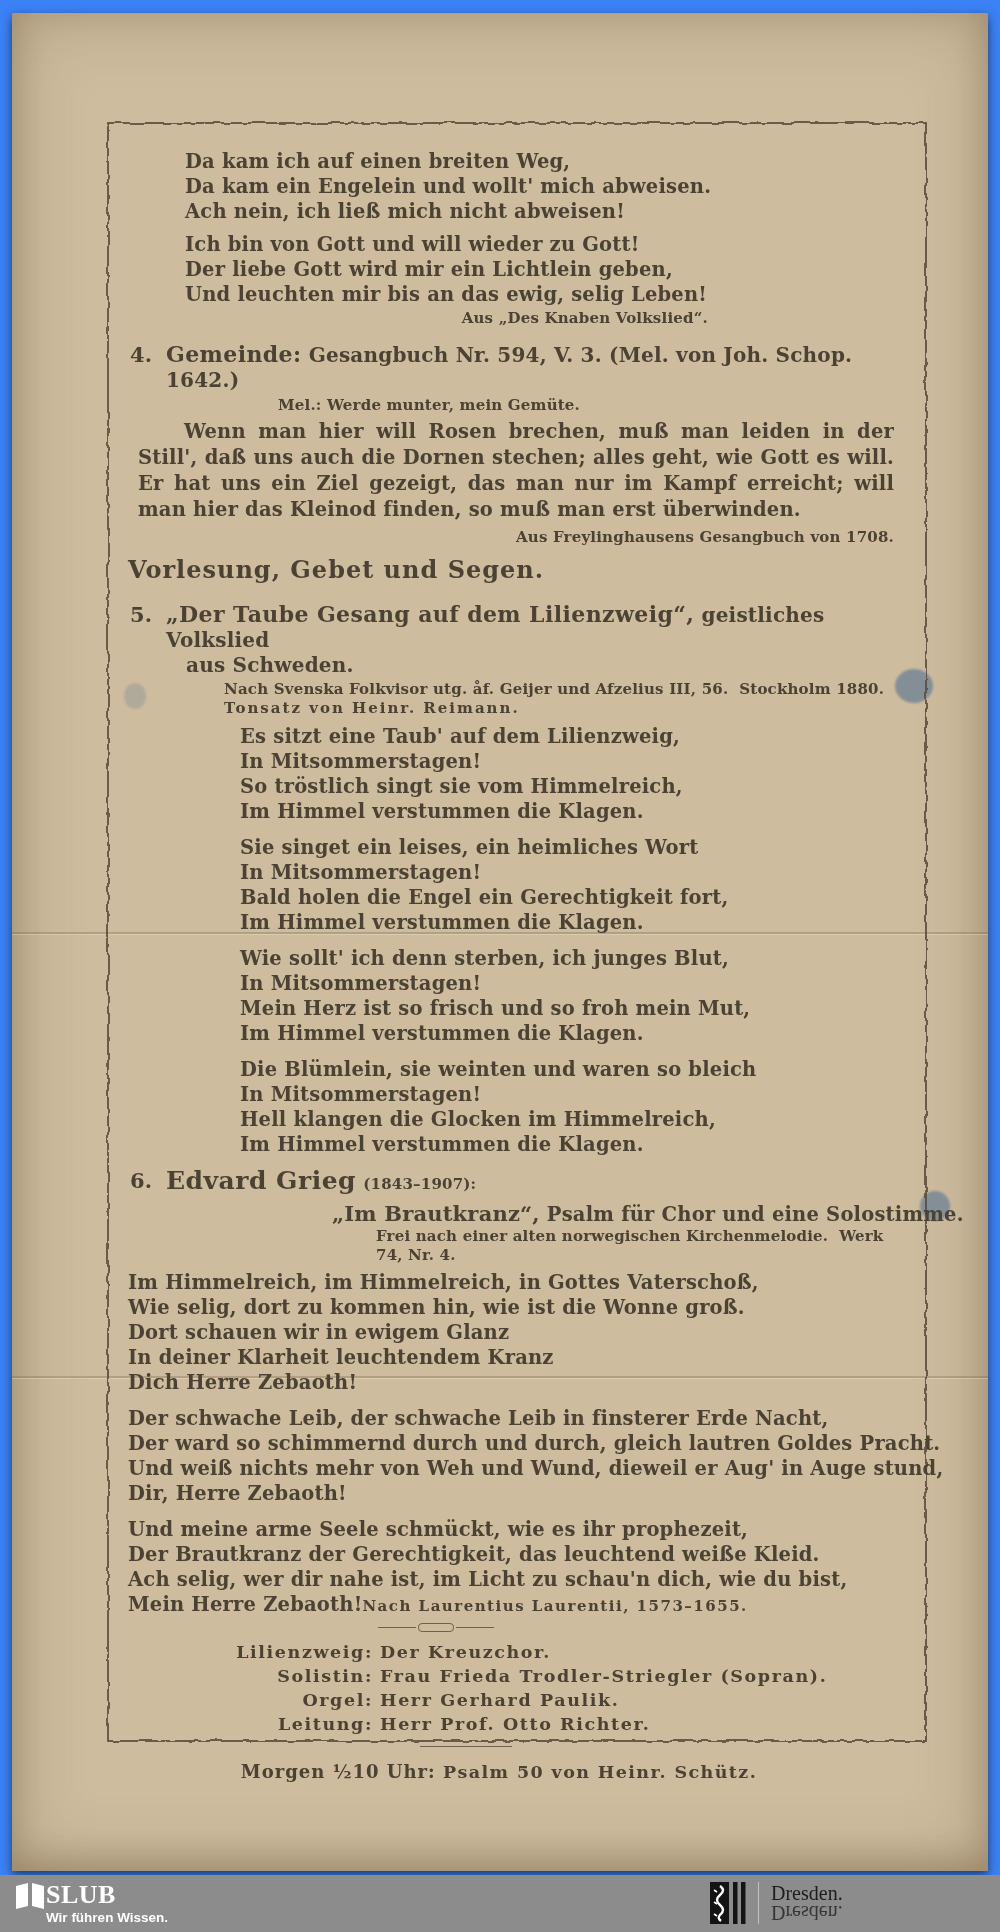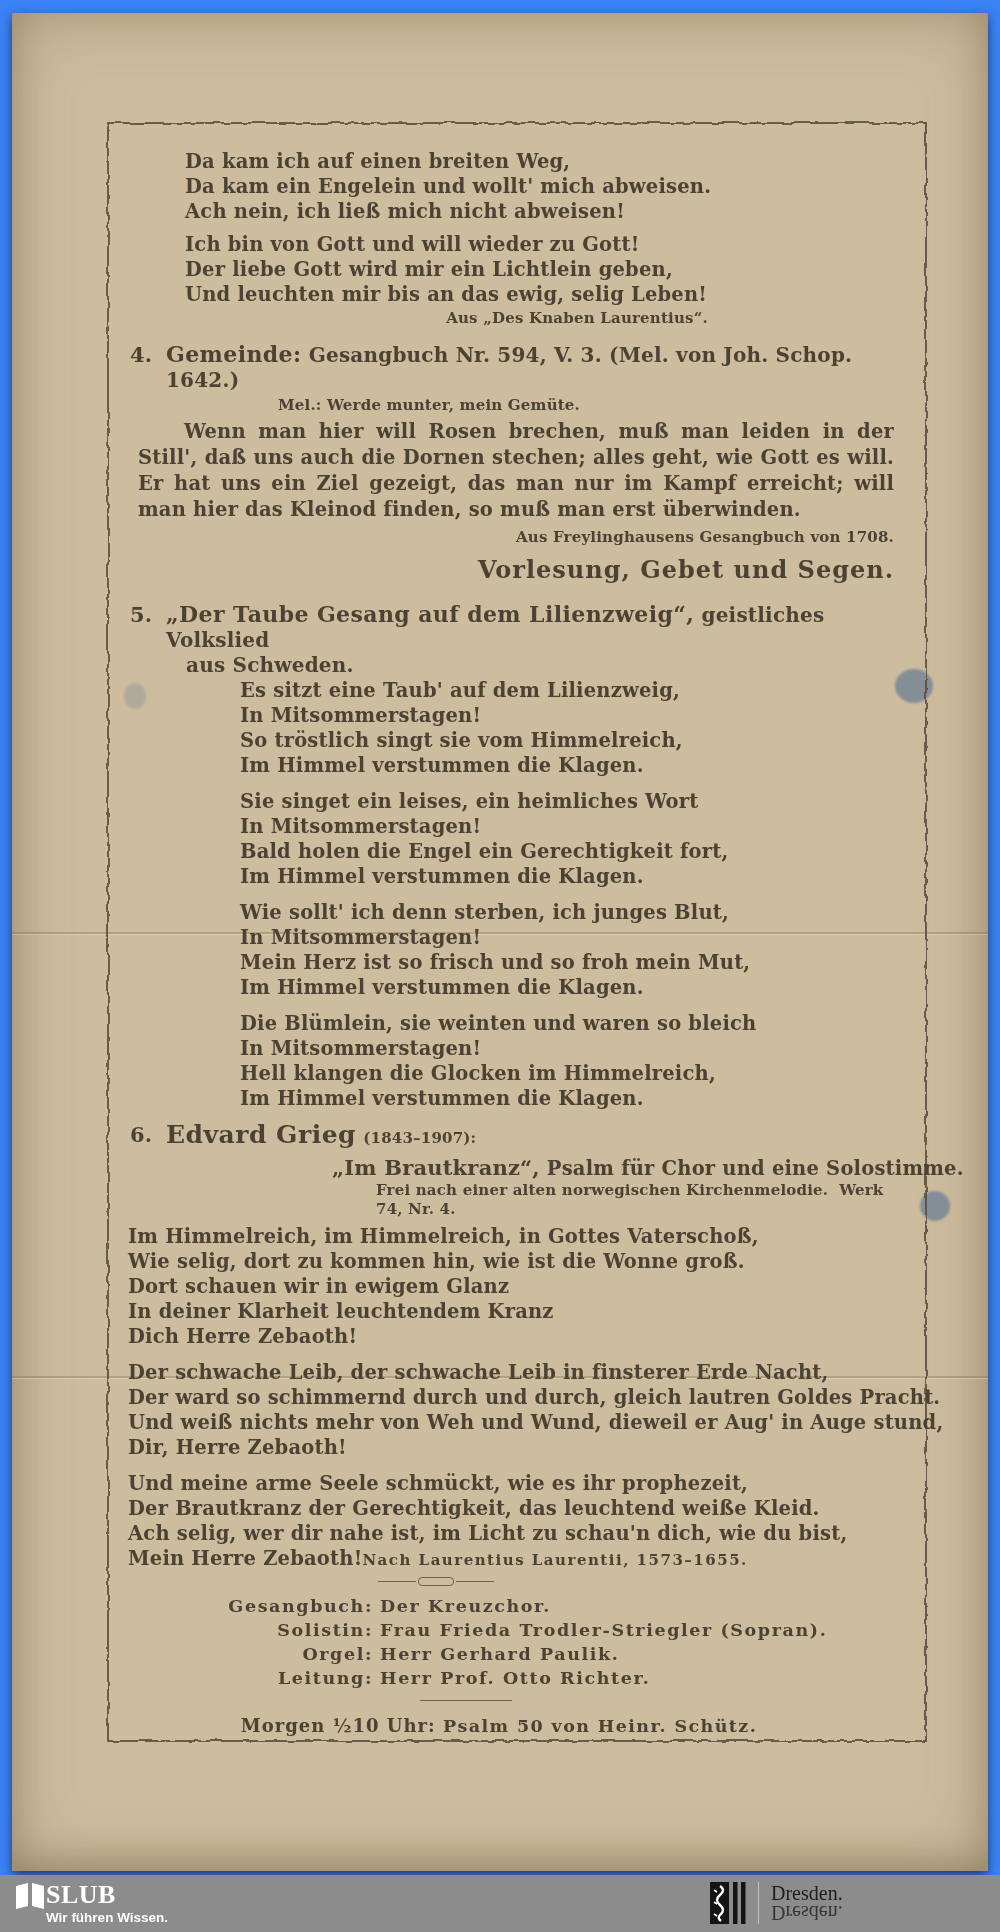"Aus „Des Knaben Laurentius“." div.attr-right { text: Laurentius -> Volkslied }
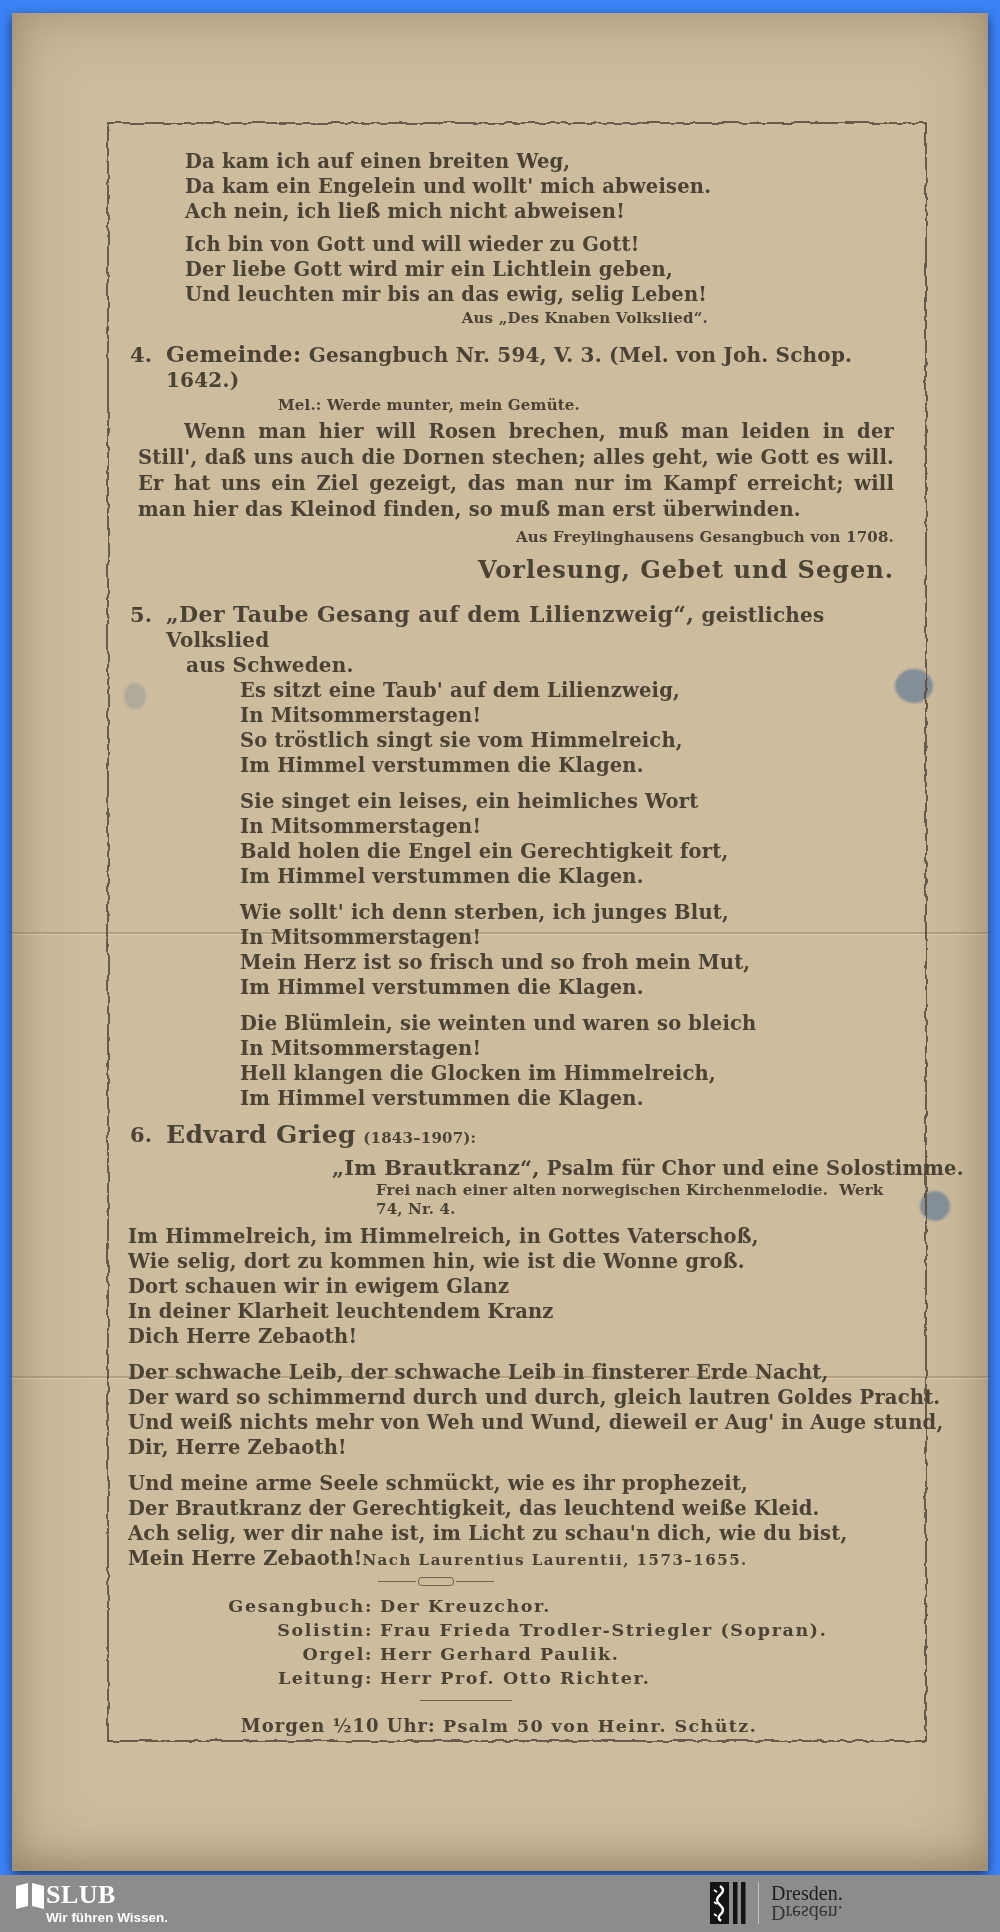"Vorlesung, Gebet und Segen." .big-heading { text-align: right -> left }
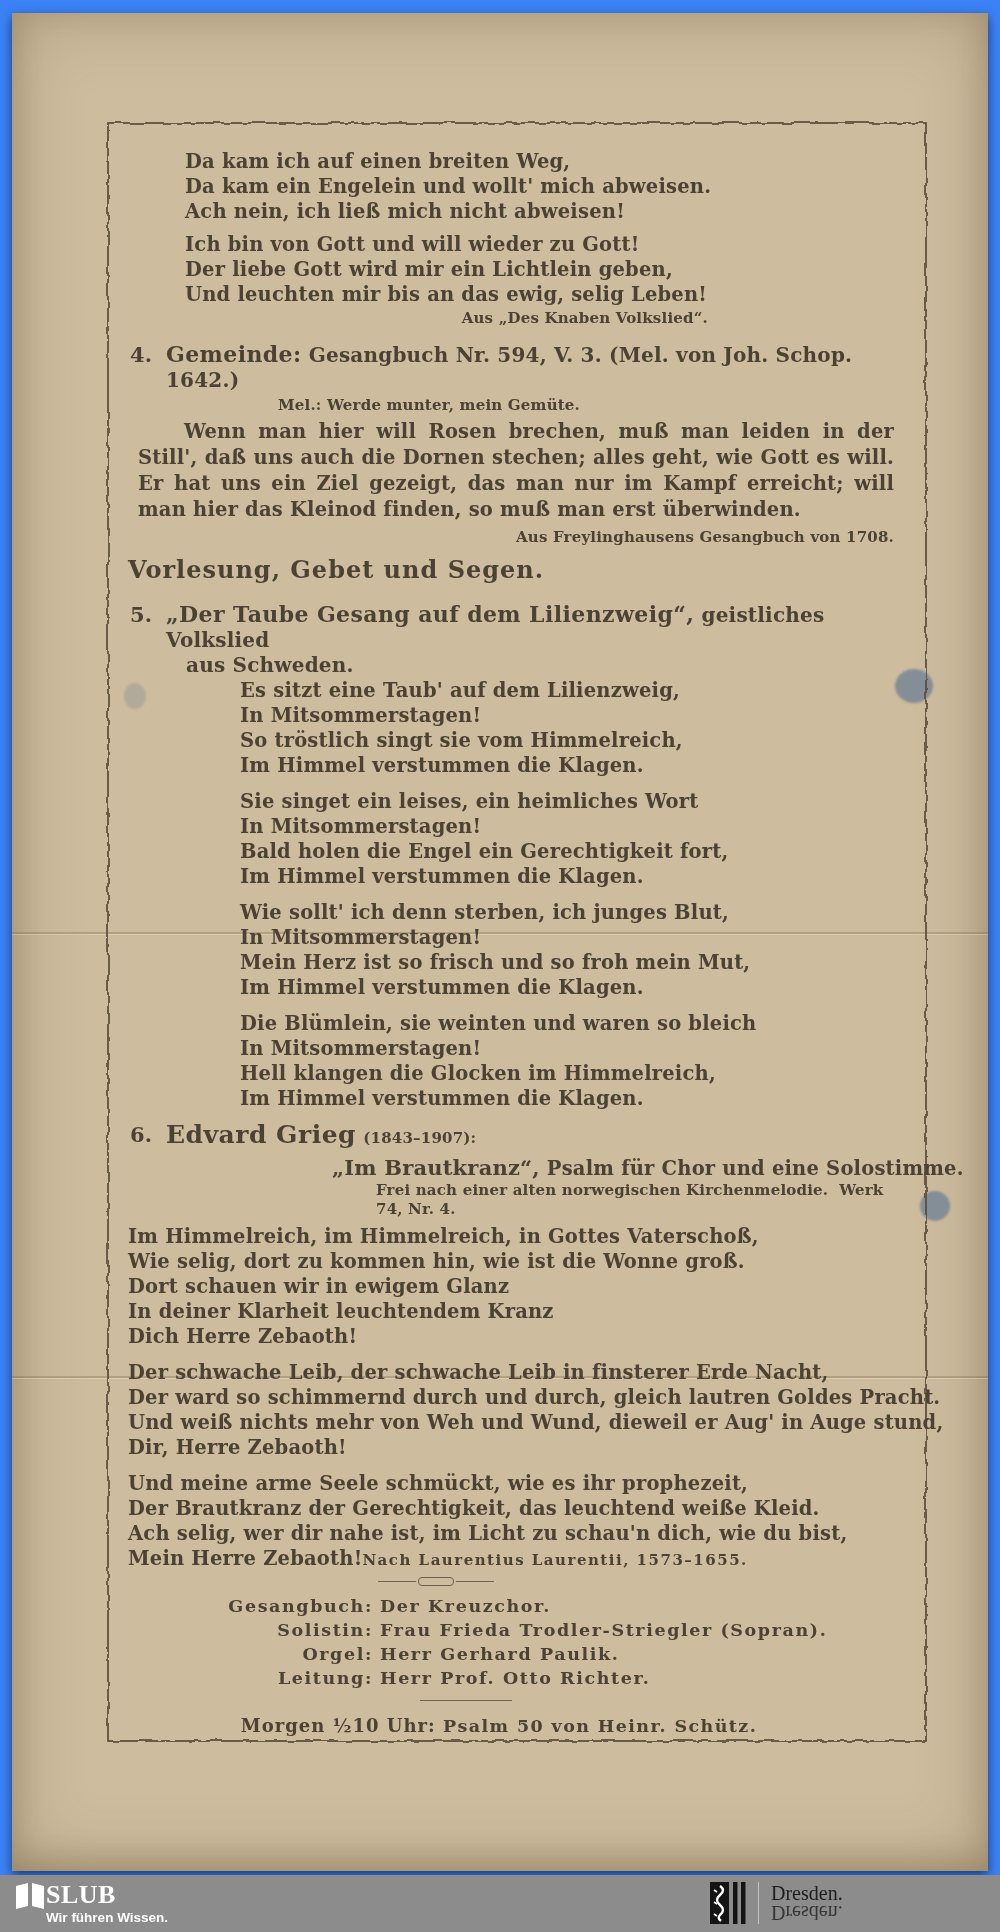"Nach Svenska Folkvisor utg. åf." div.credits { html: none -> <div> <div><span>Nach Svenska Folkvisor utg. åf. Geijer und Afzelius III, 56.</span>&nbsp;&nbsp;<span>Stockholm 1880.</span></div> <div>Tonsatz von Heinr. Reimann.</div> </div> }
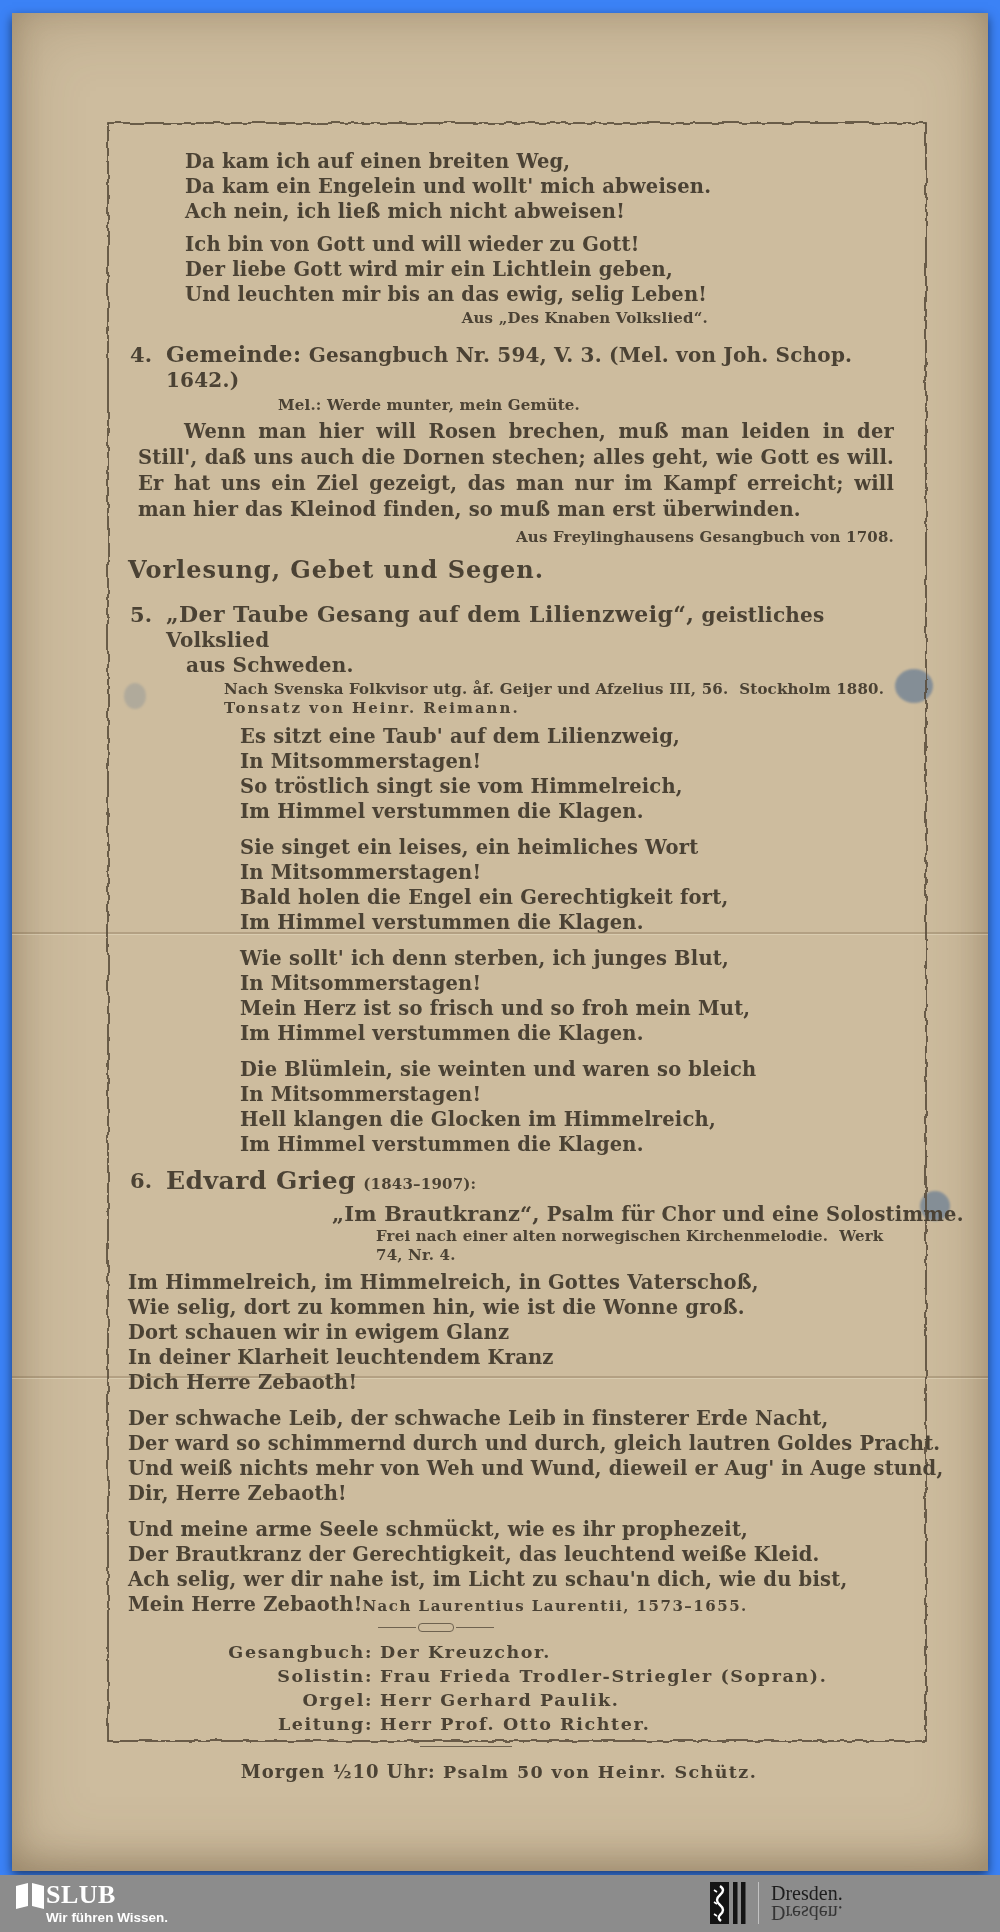"Gesangbuch:" span.perf-label { text: Gesangbuch -> Lilienzweig }
